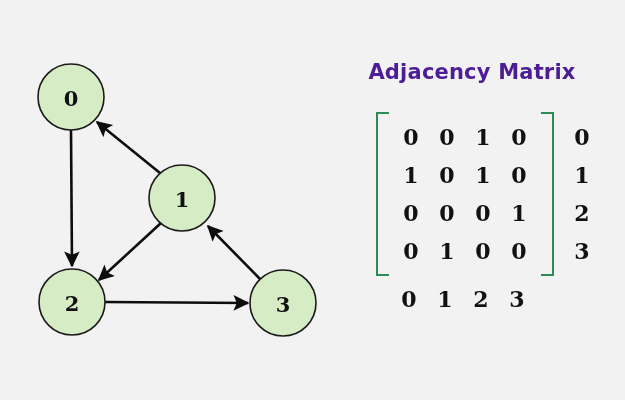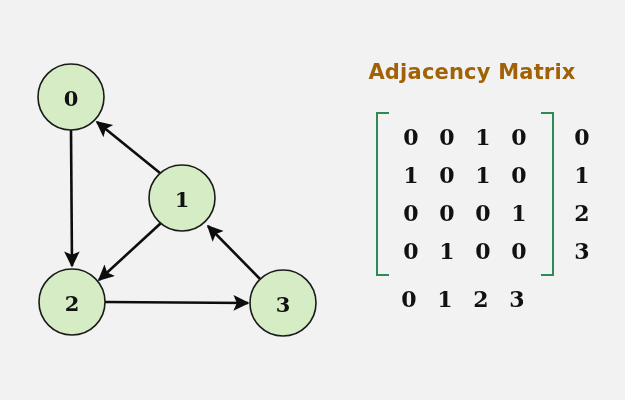"Adjacency Matrix" #matrix-title { color: #a16207 -> #4c1d95 }
